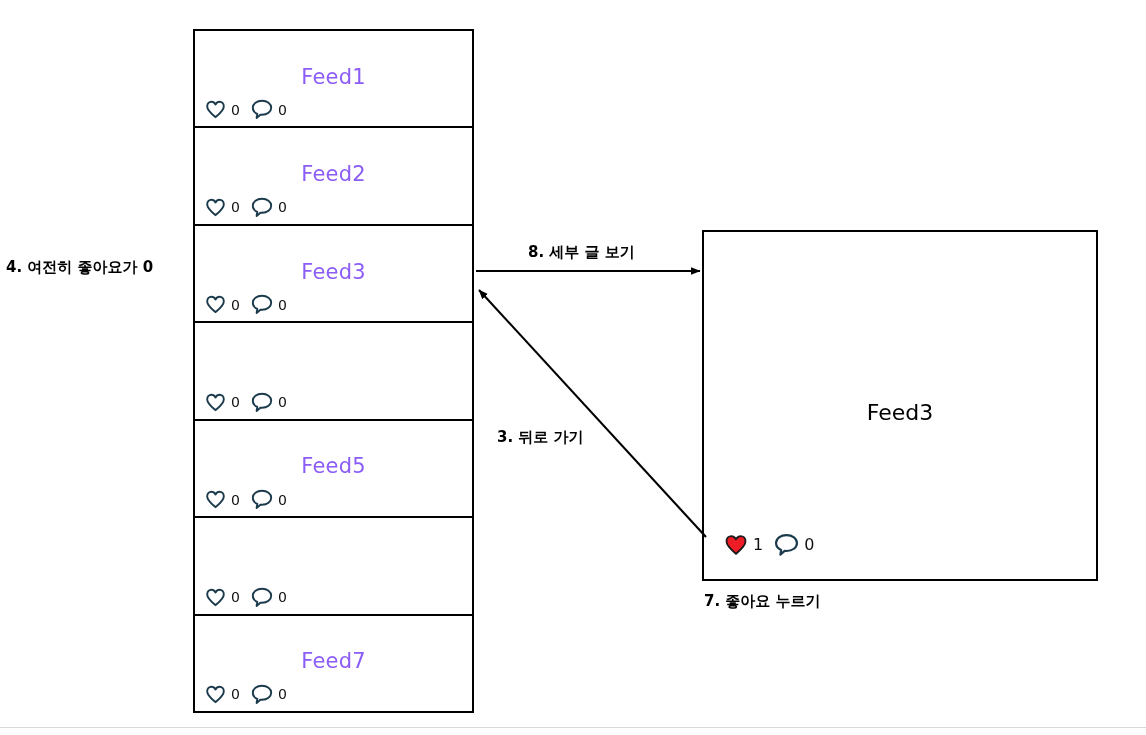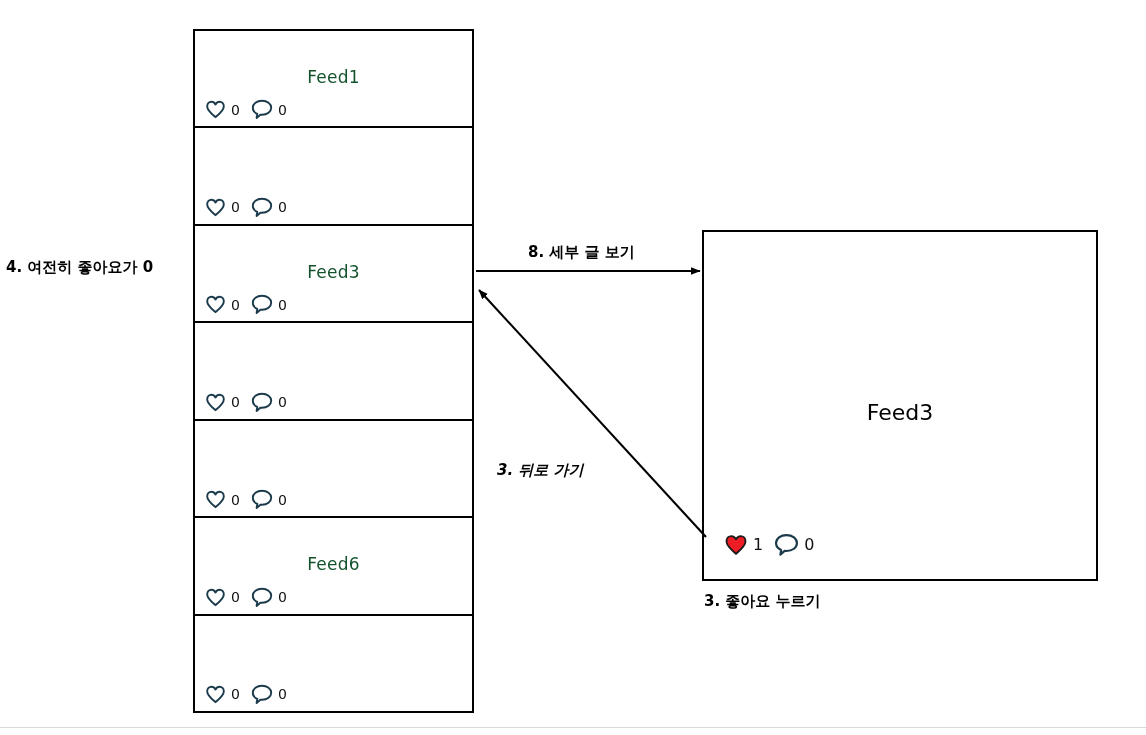"Feed1" .feed-title { color: #14532d -> #8b5cf6; font-size: 17px -> 21px }
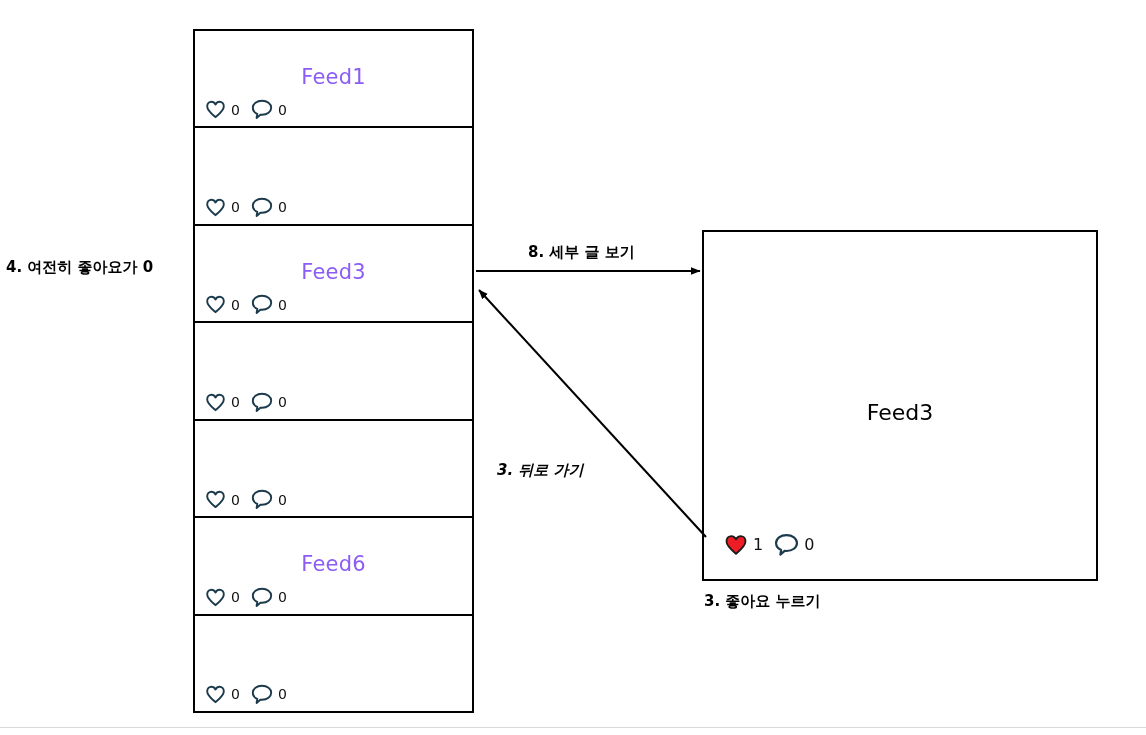"Feed2" div.feed-title { html: none -> <div>Feed2</div> }
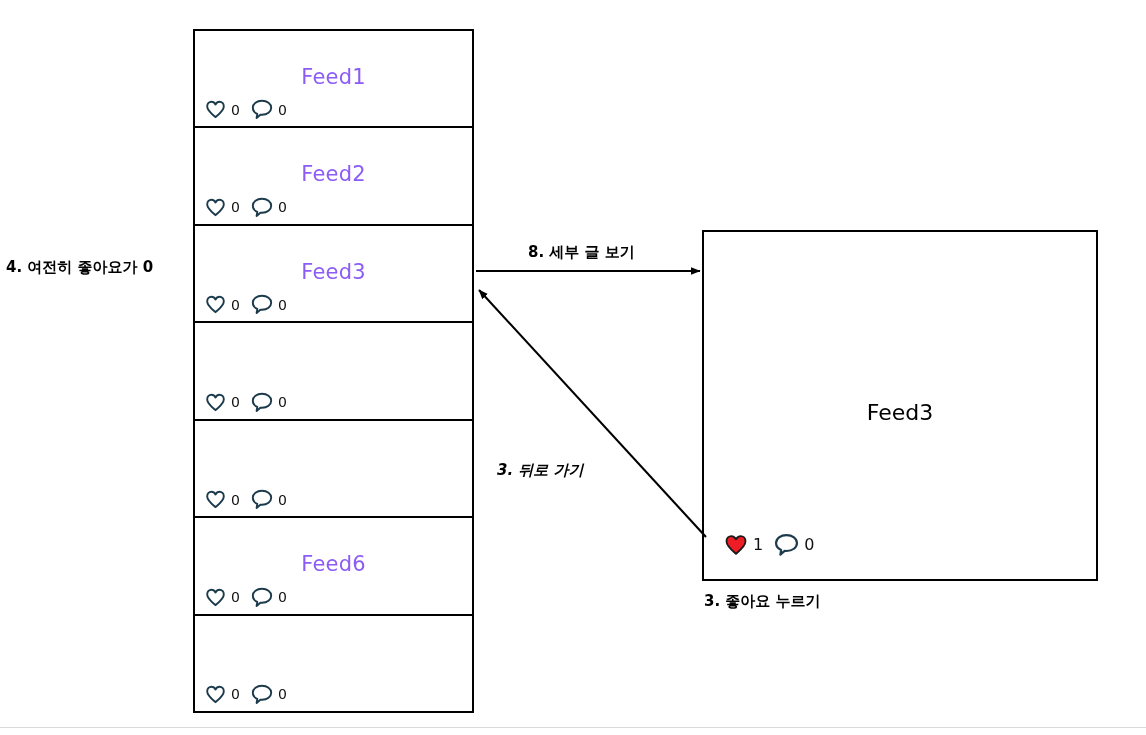"3. 뒤로 가기" .ann-step3 { font-style: italic -> none; top: 461px -> 428px }
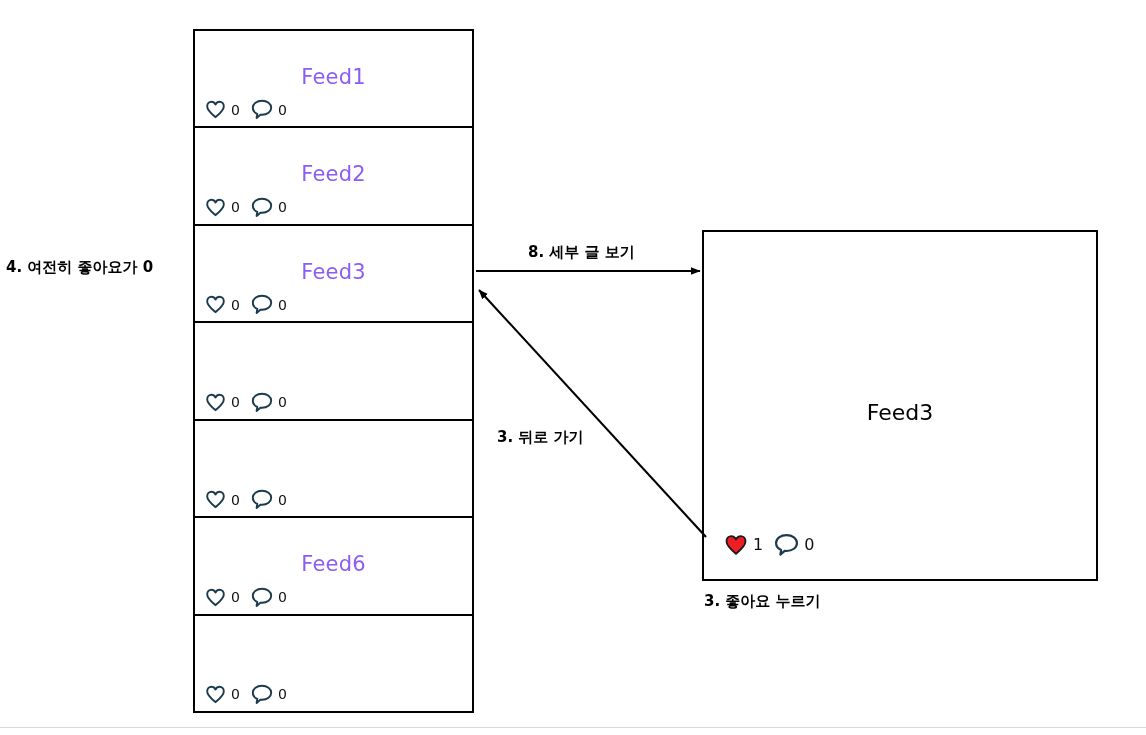"Feed5" div.feed-title { html: none -> <div>Feed5</div> }
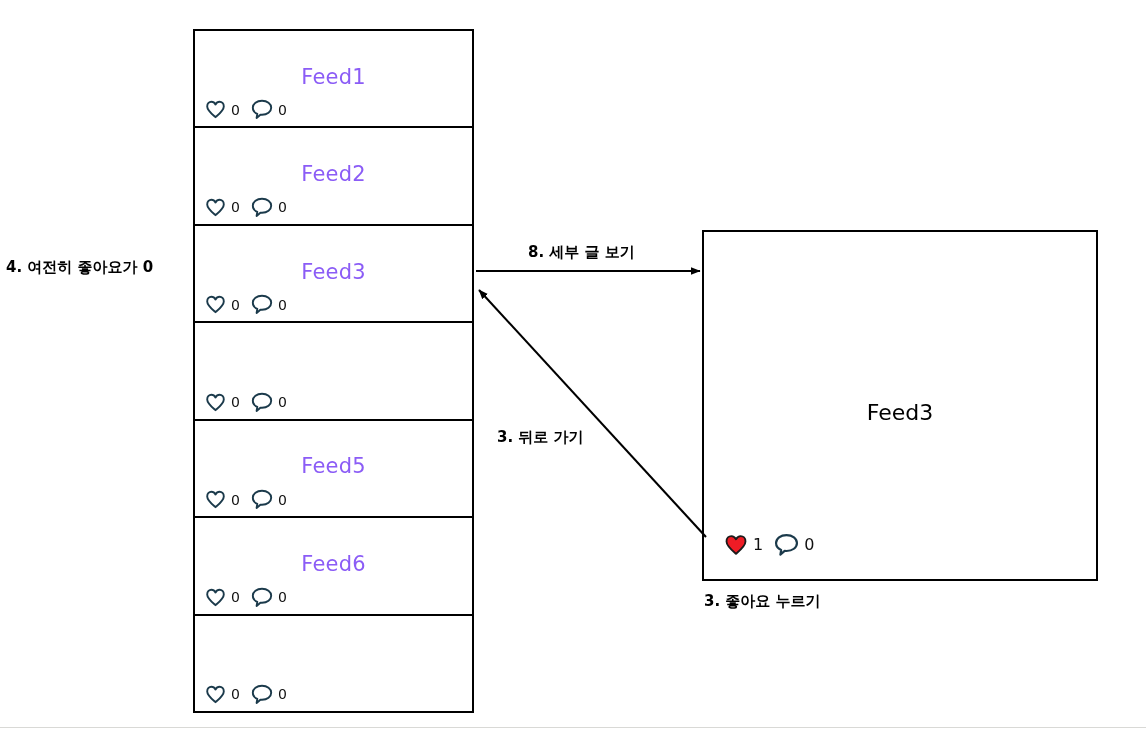"Feed6" div.feed-title { html: <div>Feed6</div> -> none }
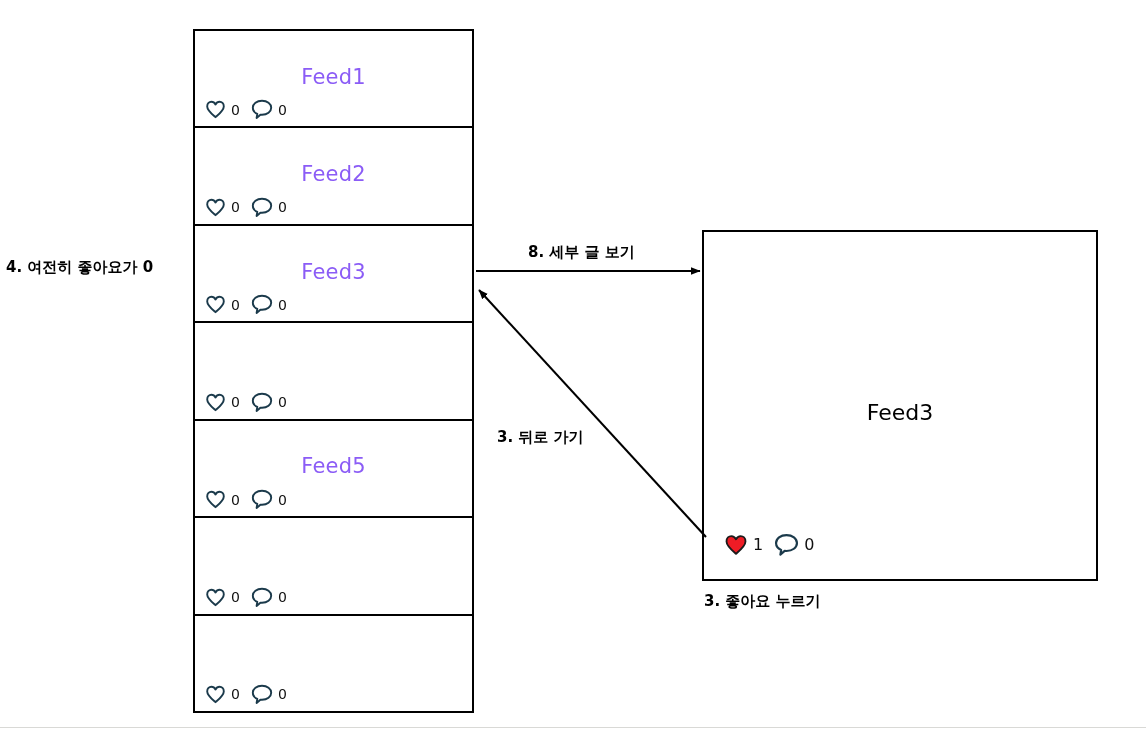"3. 좋아요 누르기" div.annotation { text: 3 -> 7 }
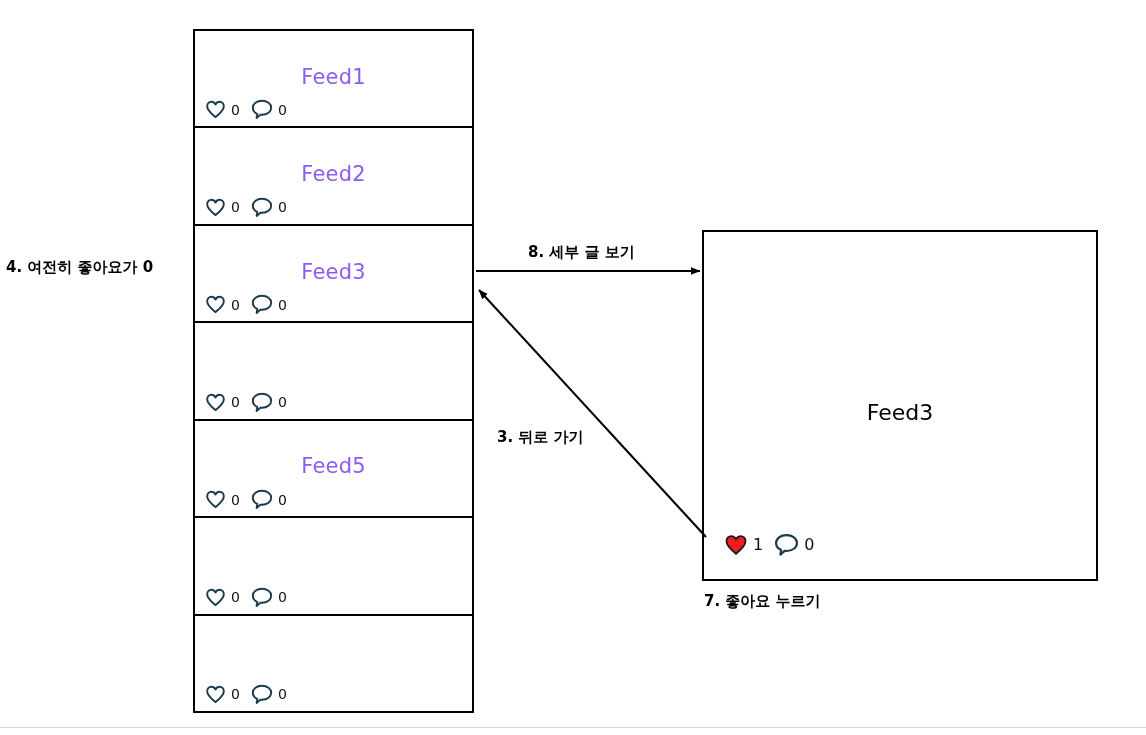"Feed7" div.feed-title { html: none -> <div>Feed7</div> }
